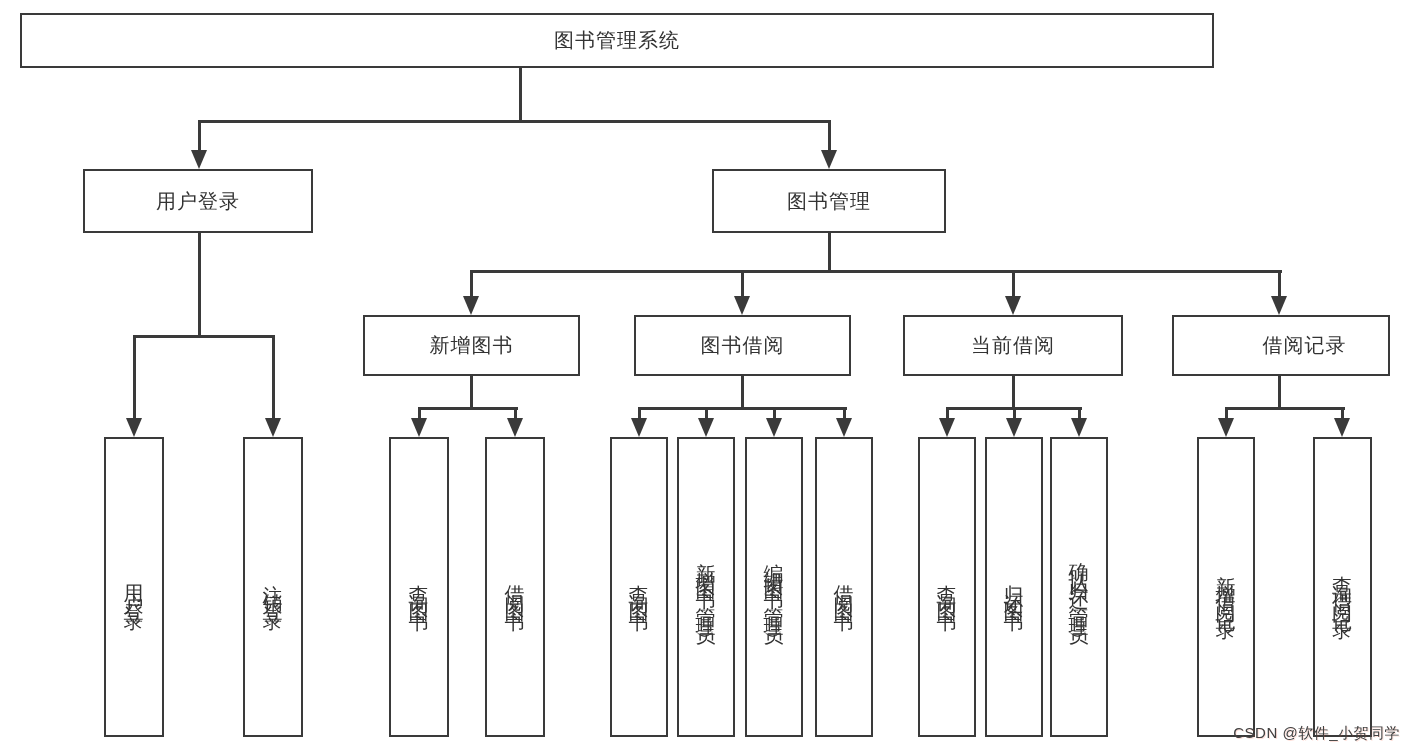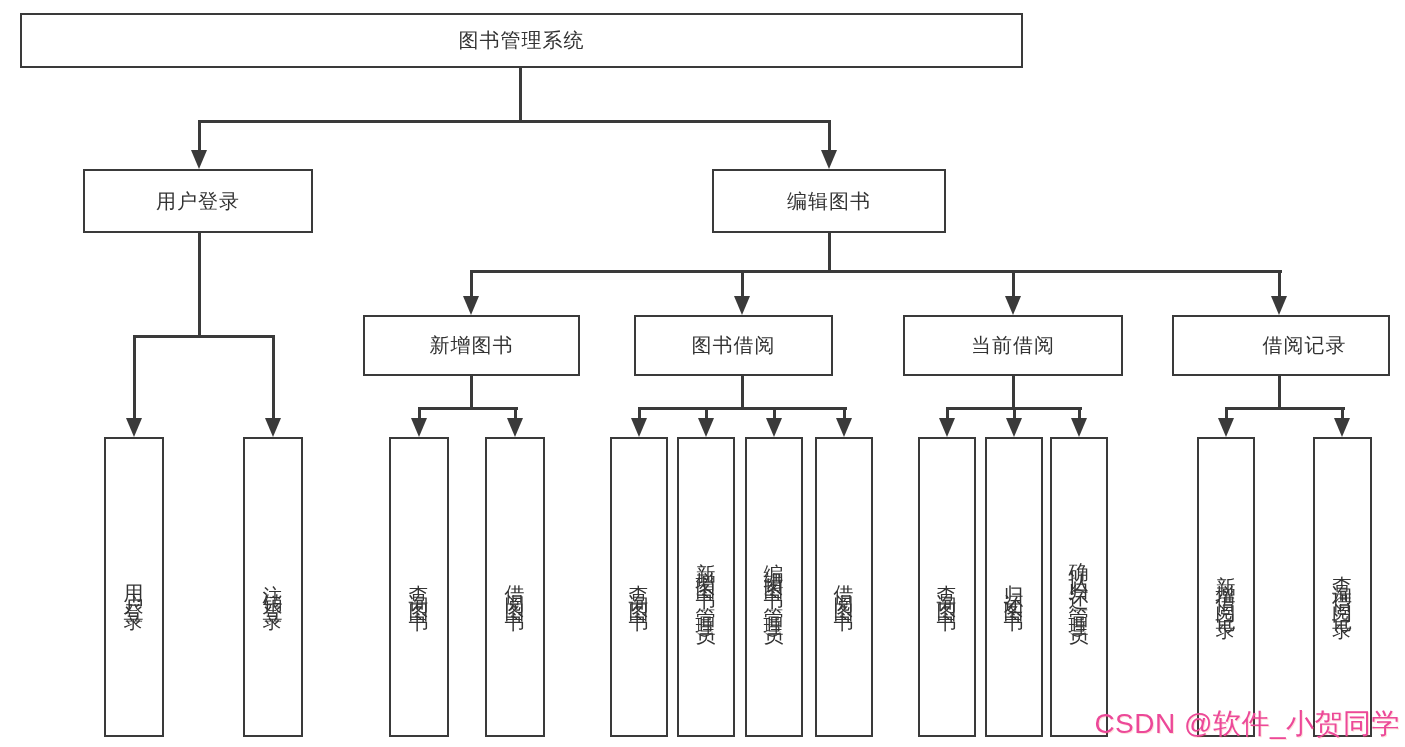"图书管理系统" div.box { width: 1003px -> 1194px }
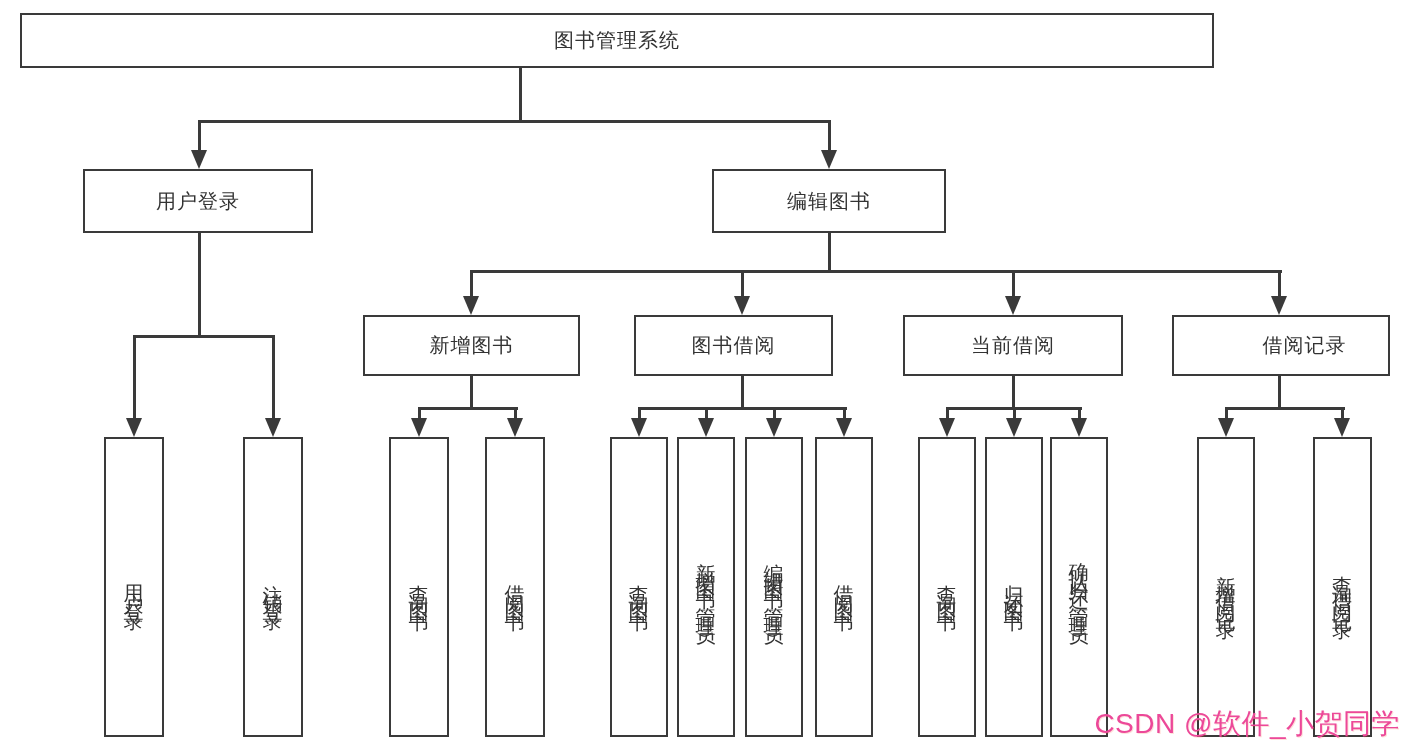"编辑图书" span.lbl { text: 编辑图书 -> 图书管理 }
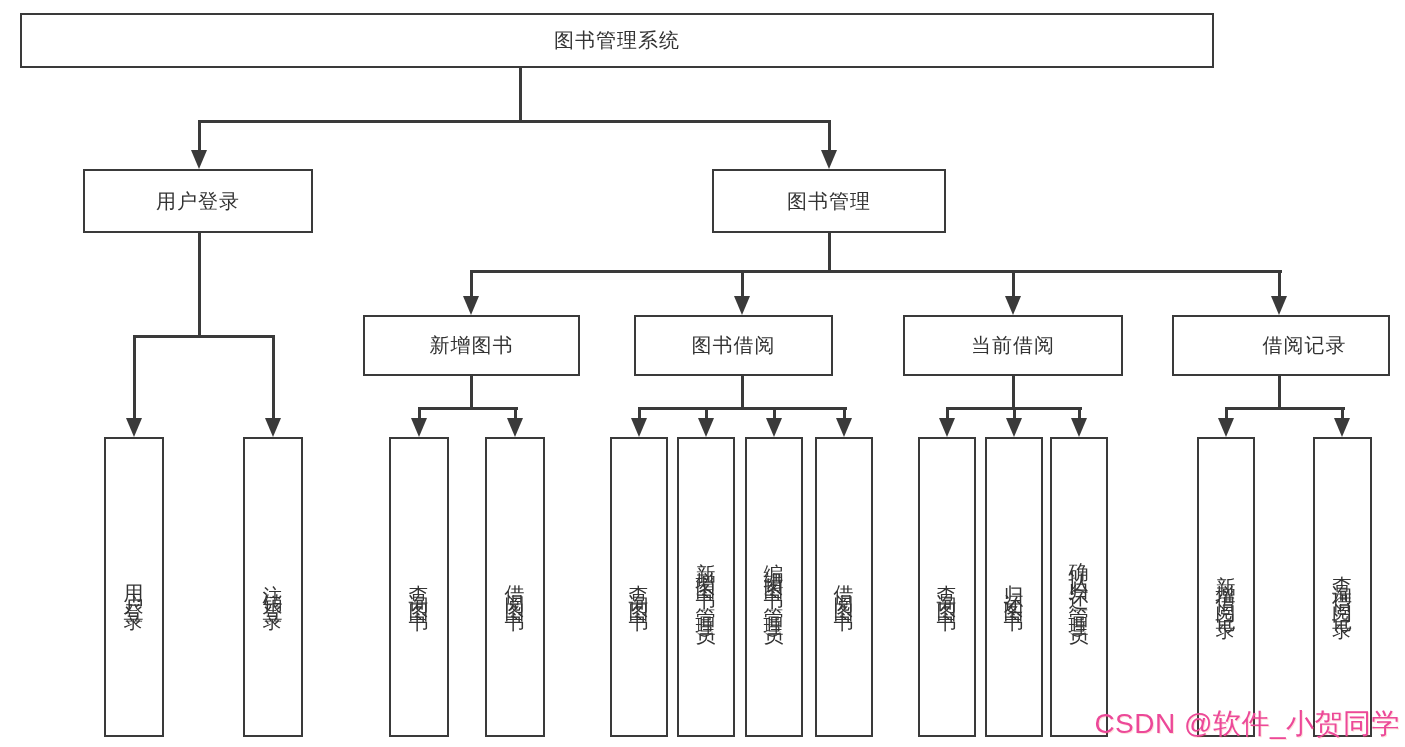"图书借阅" div.box { width: 199px -> 217px }
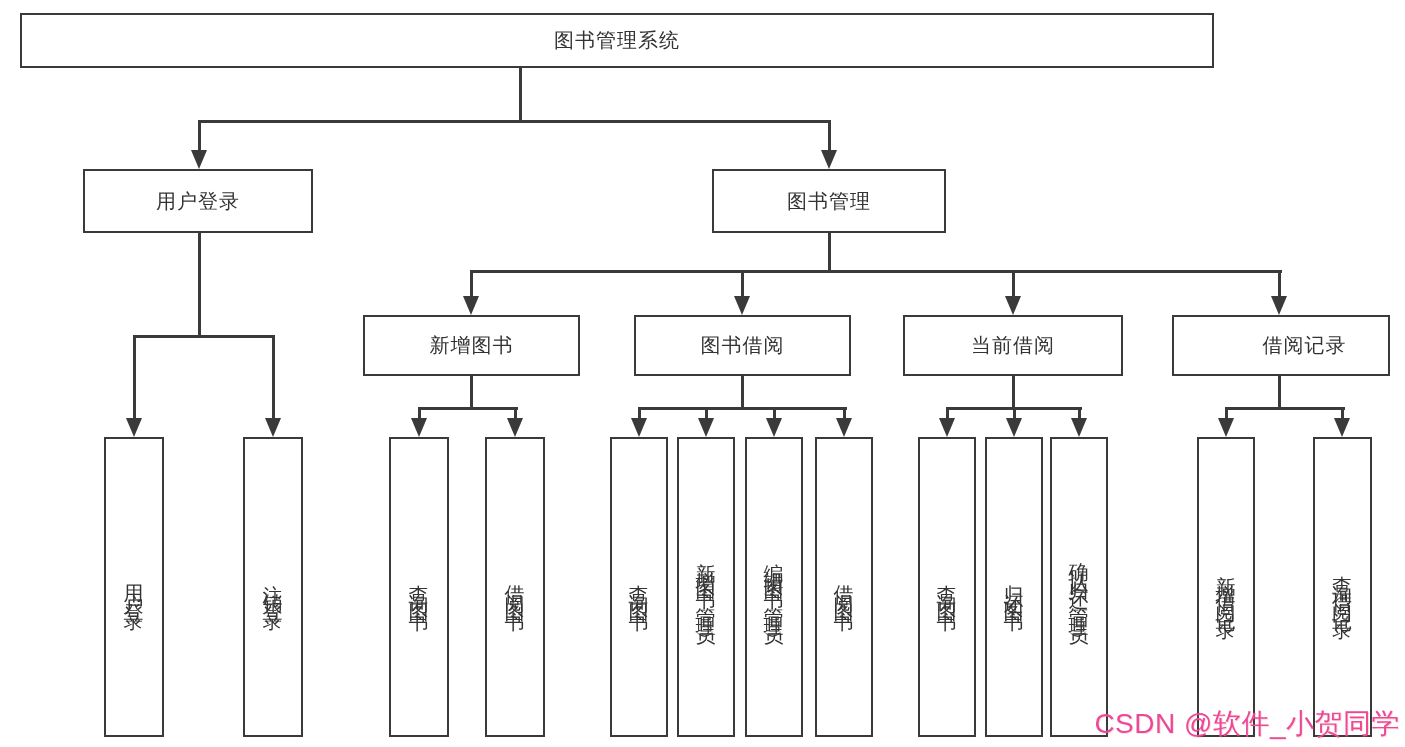"CSDN @软件_小贺同学" #watermark { color: #ec4899 -> #404040; font-size: 28px -> 15px }
